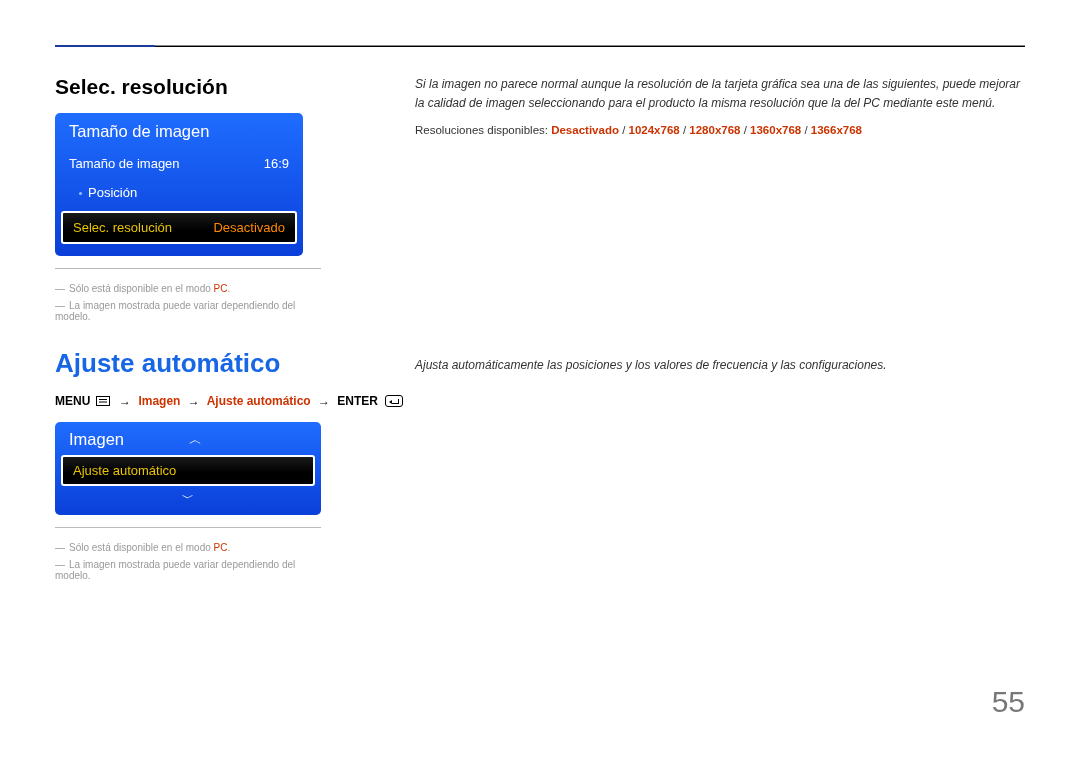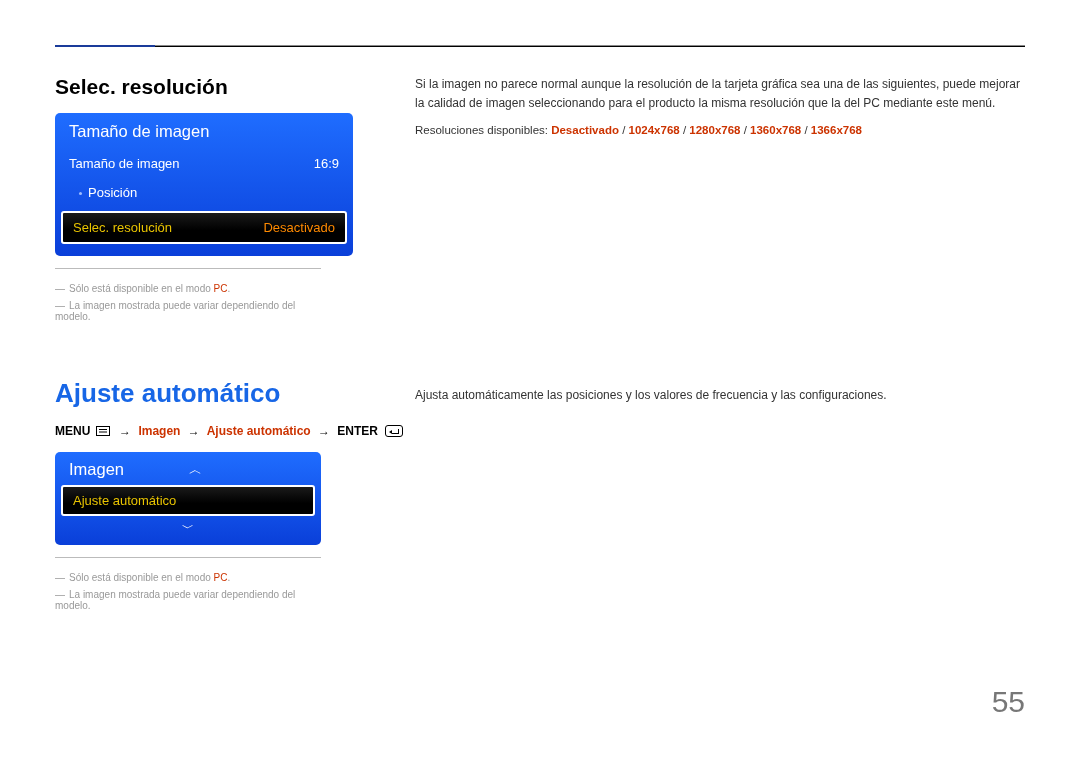"Si la imagen no parece" .rcol p { font-style: none -> italic }
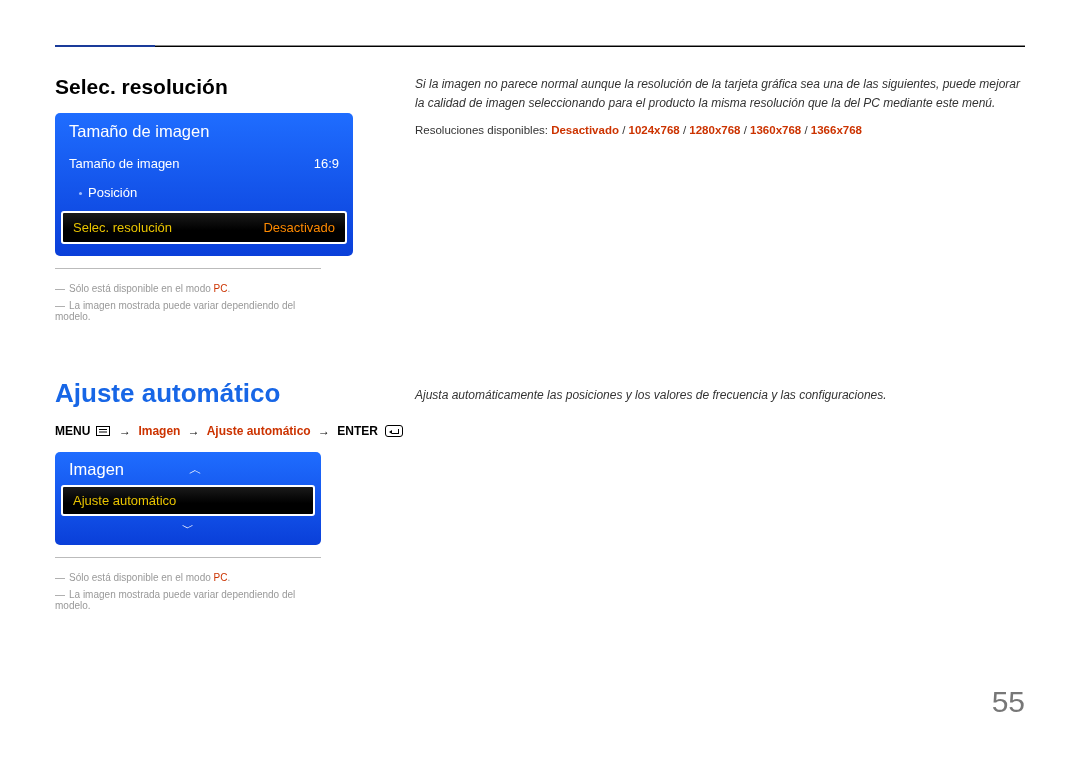"Tamaño de imagen" .osd { width: 298px -> 248px }
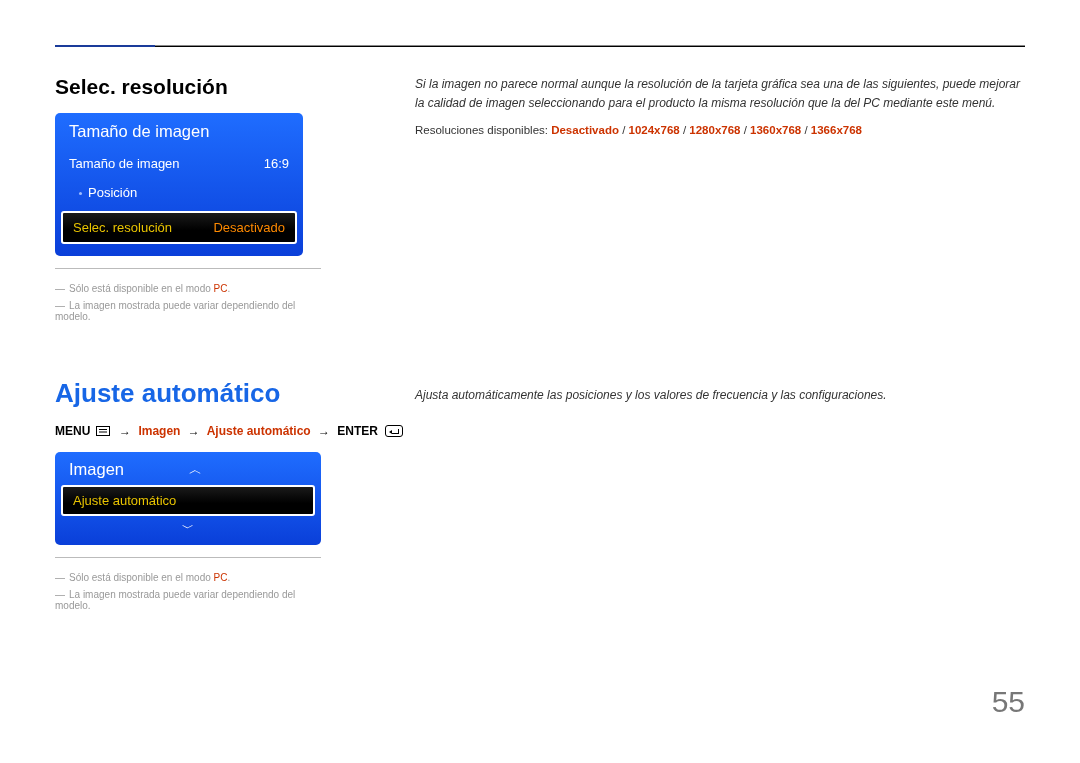"Ajuste automático" .section2 { margin-top: 50px -> 20px }
